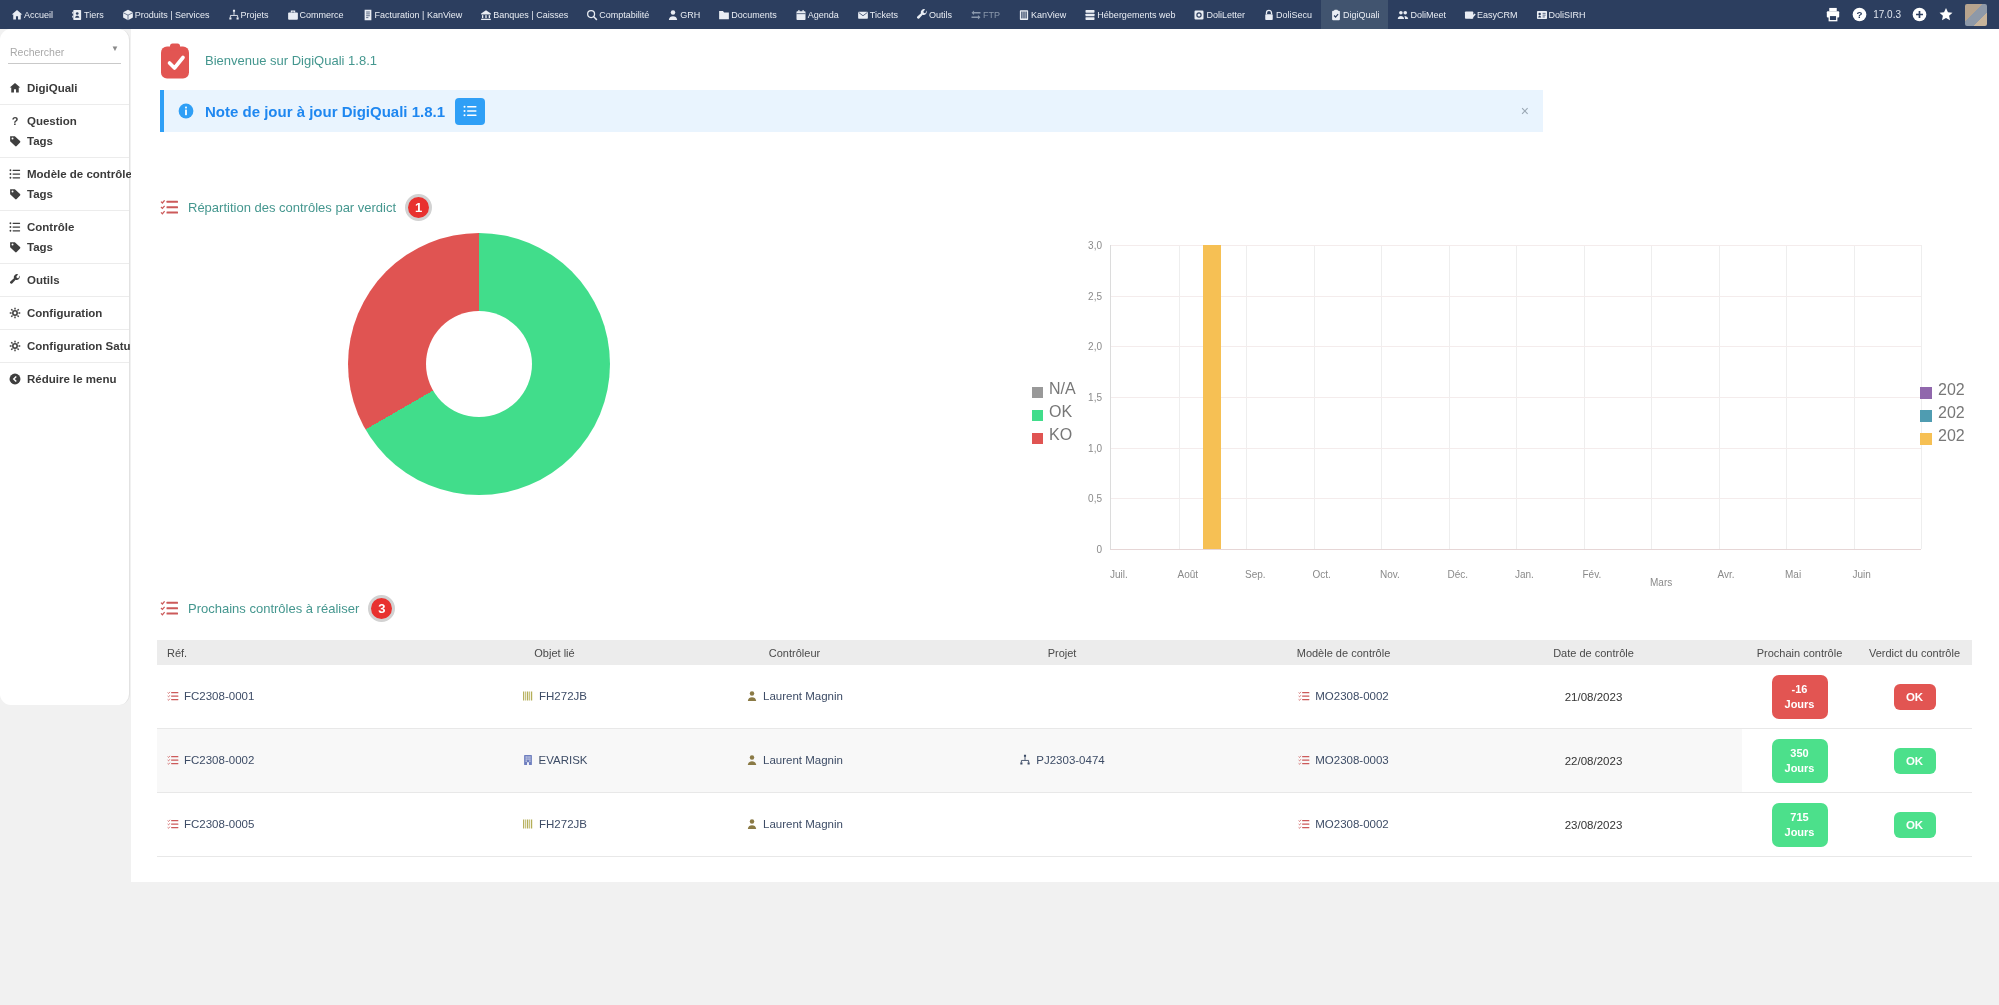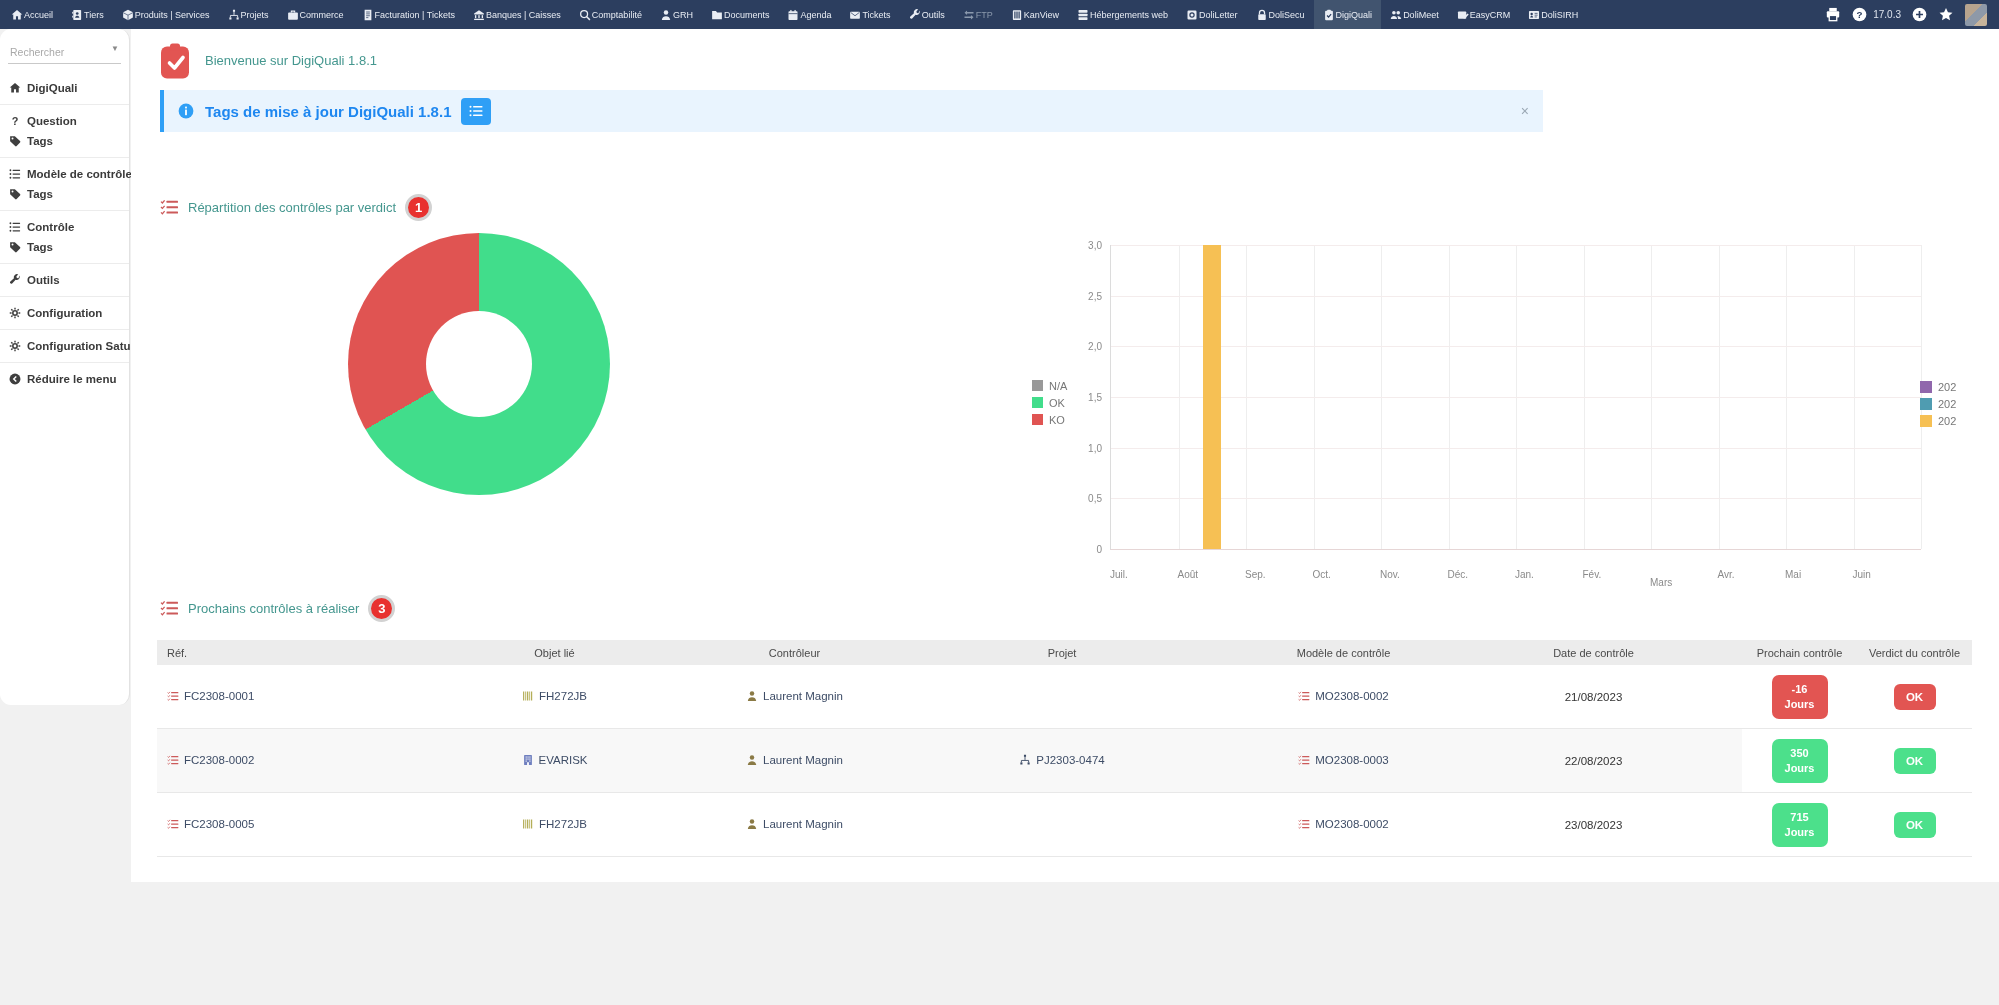"Facturation | Tickets" span.nav-label { text: Tickets -> KanView }
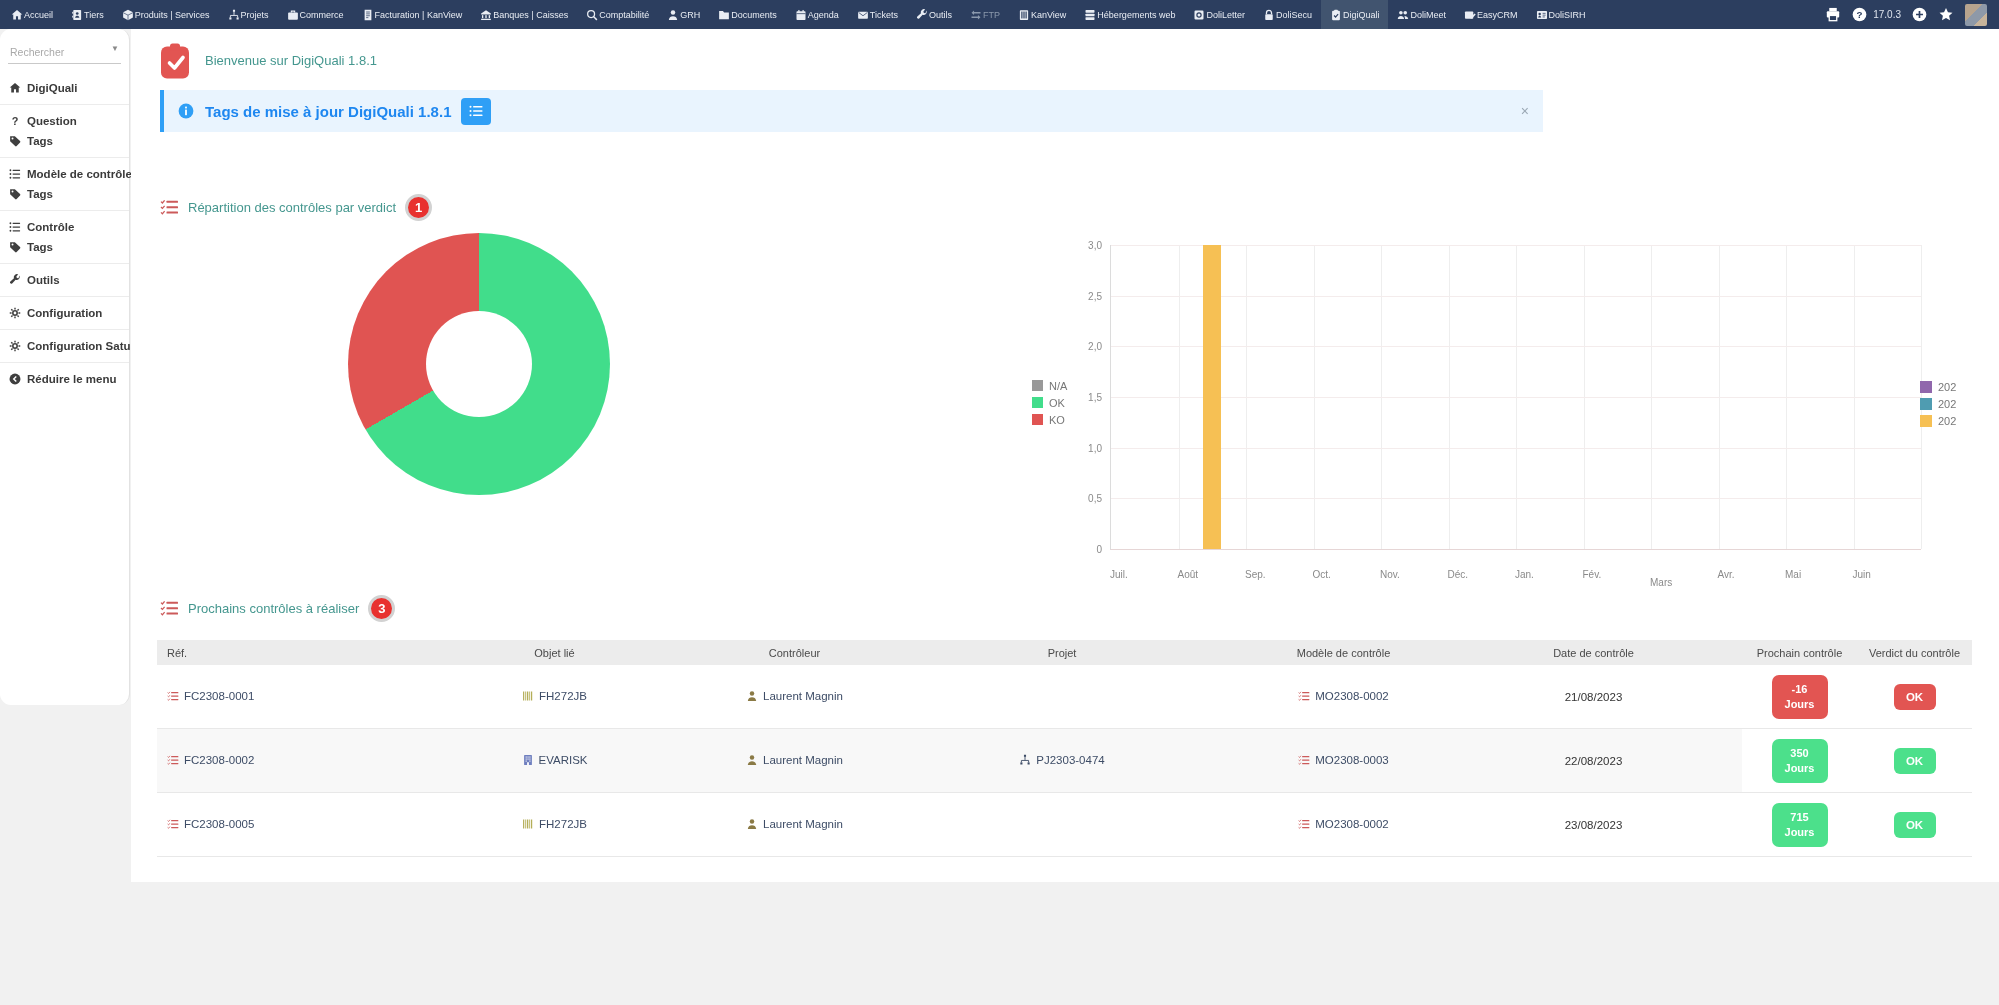"Tags de mise à jour" span.banner-text { text: Tags de mise -> Note de jour }
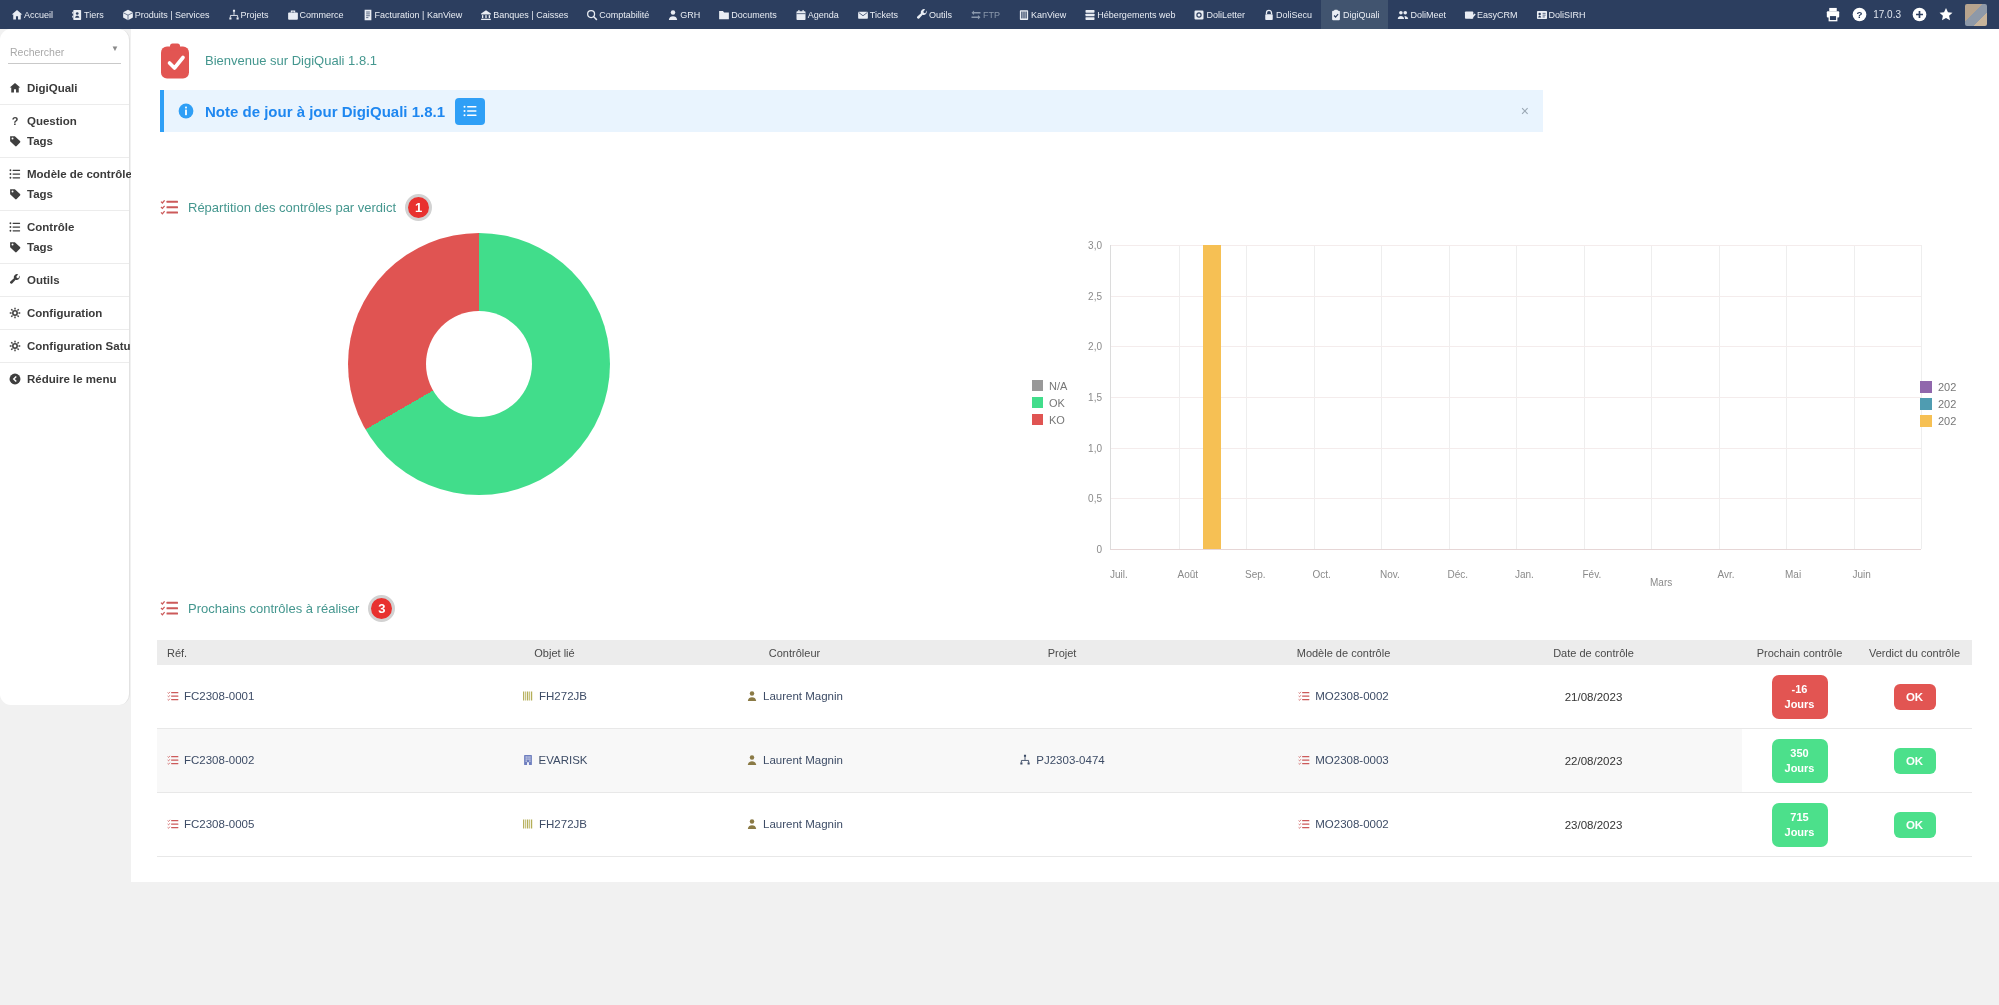"N/A" .leg-row { align-items: flex-start -> flex-end; font-size: 11px -> 16px }
